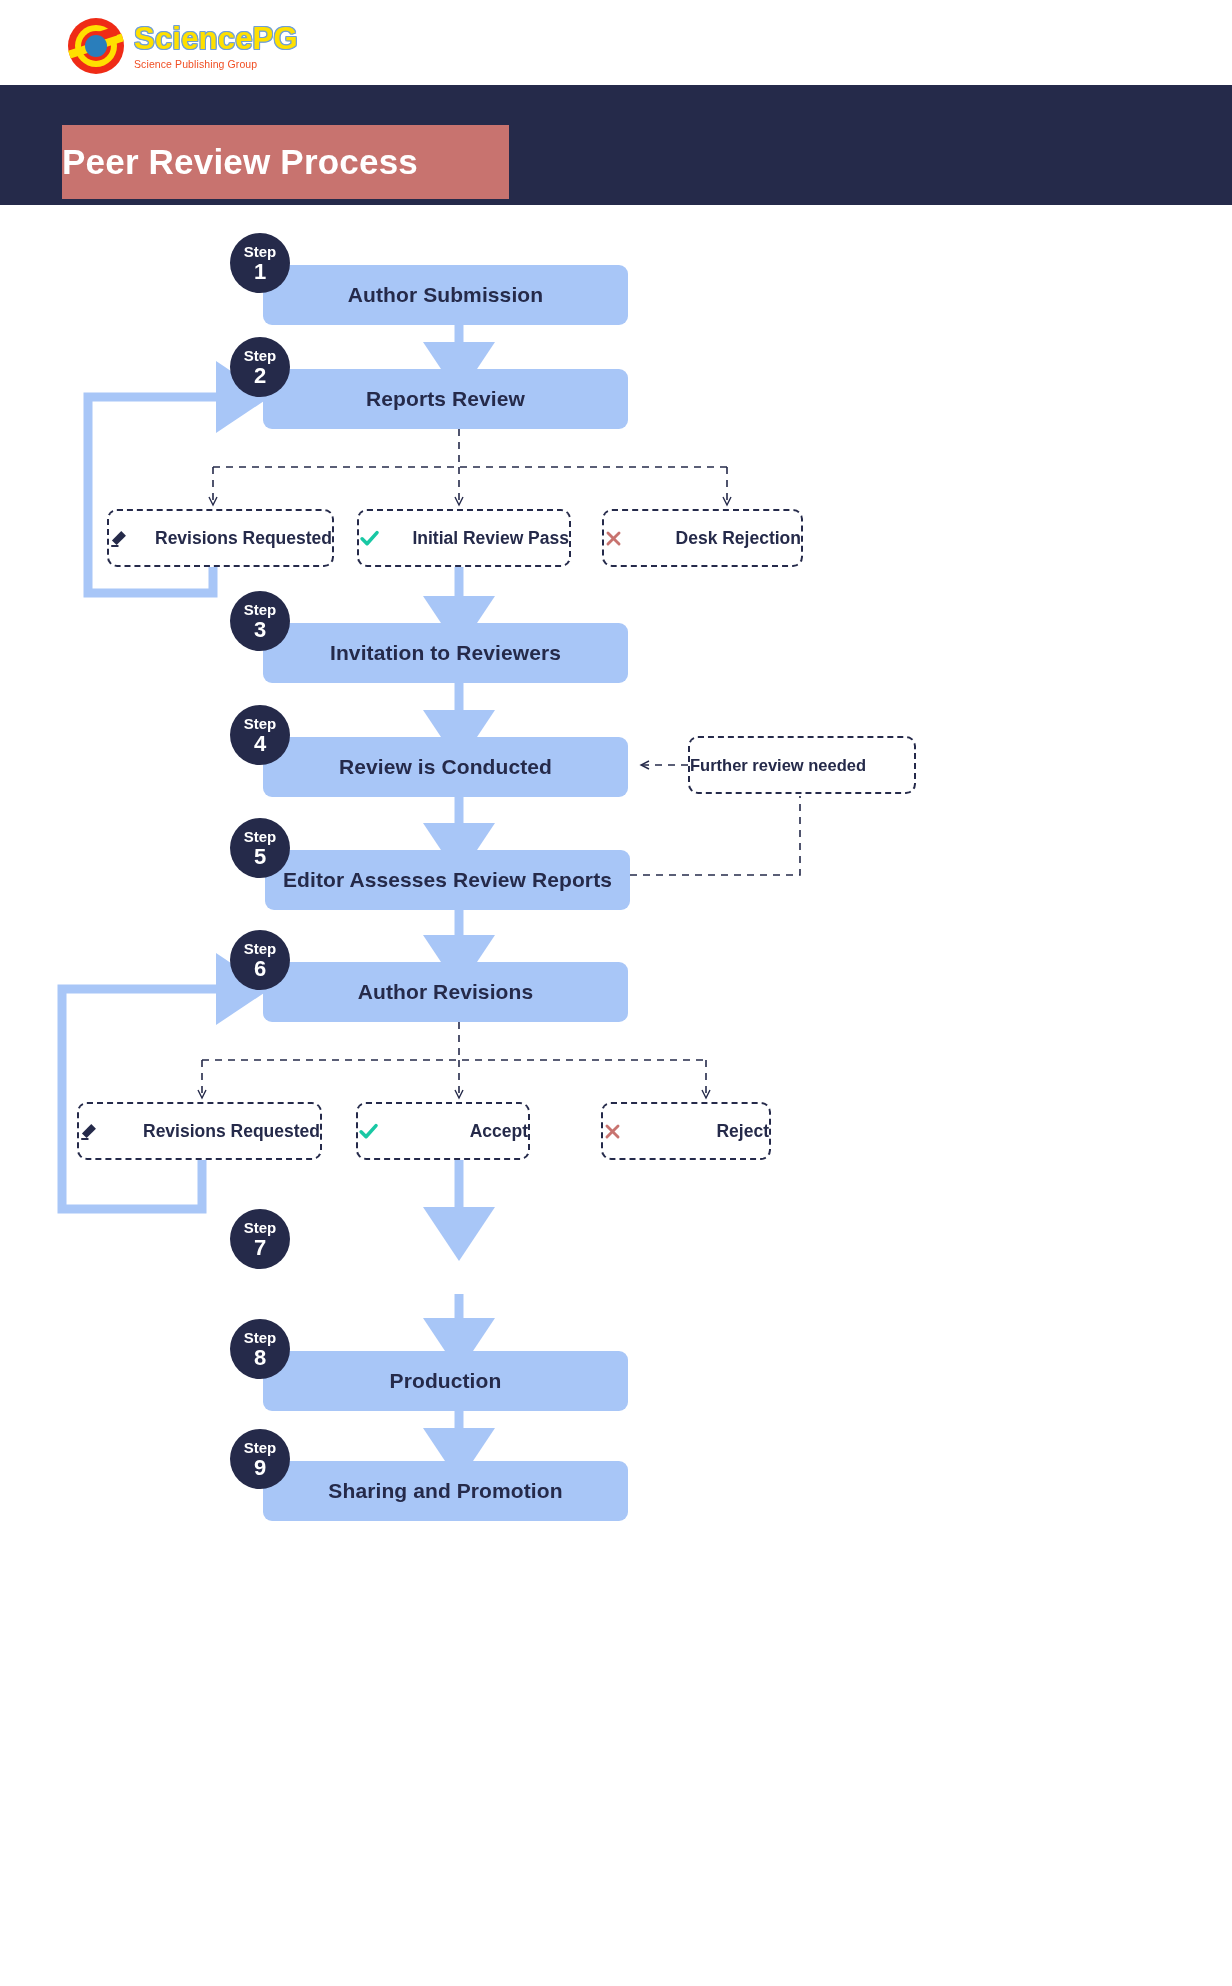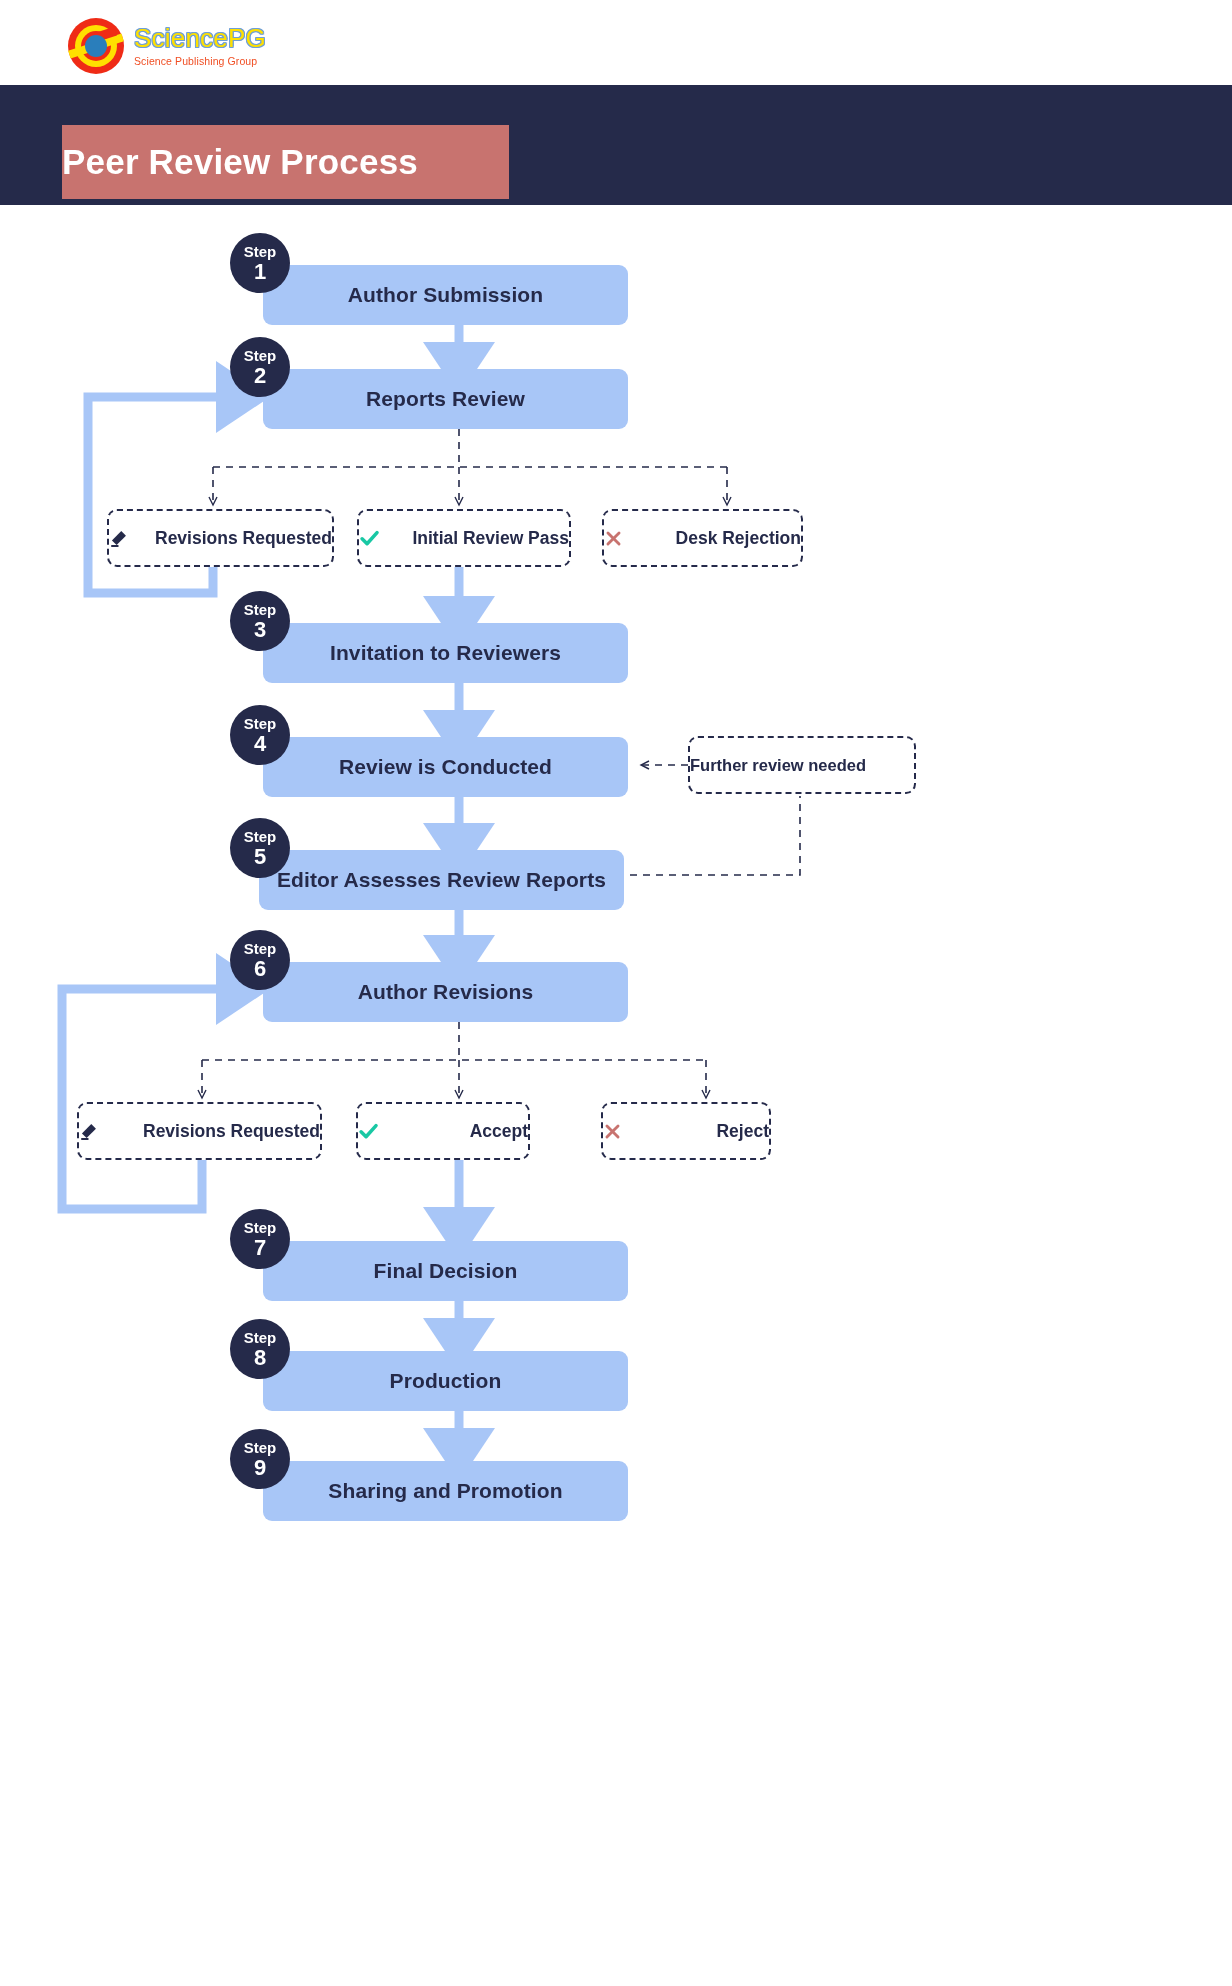"SciencePG" .logo-title { font-size: 26px -> 31px; font-weight: normal -> bold }
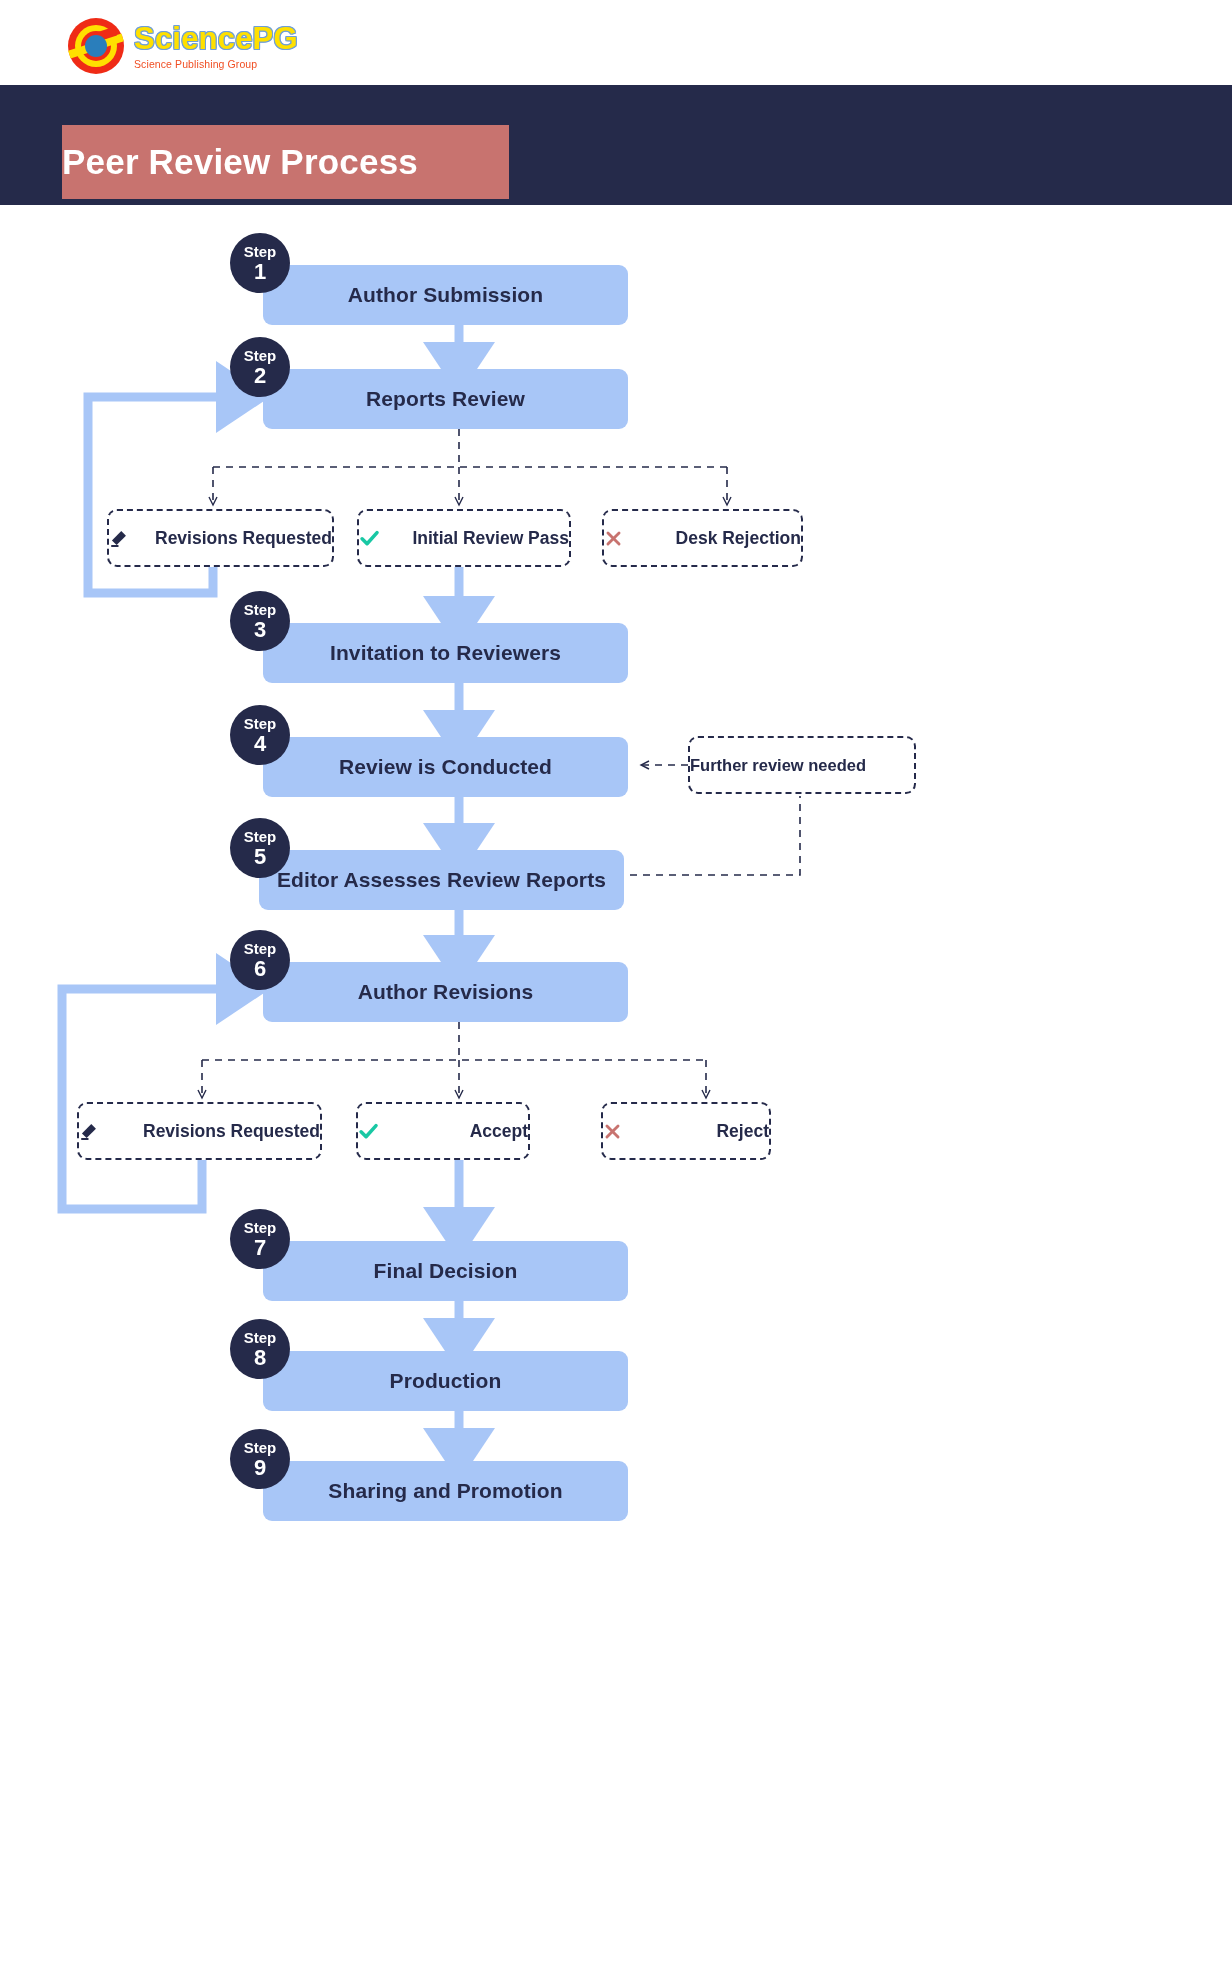"Editor Assesses Review Reports" div.step-box { left: 259px -> 265px }
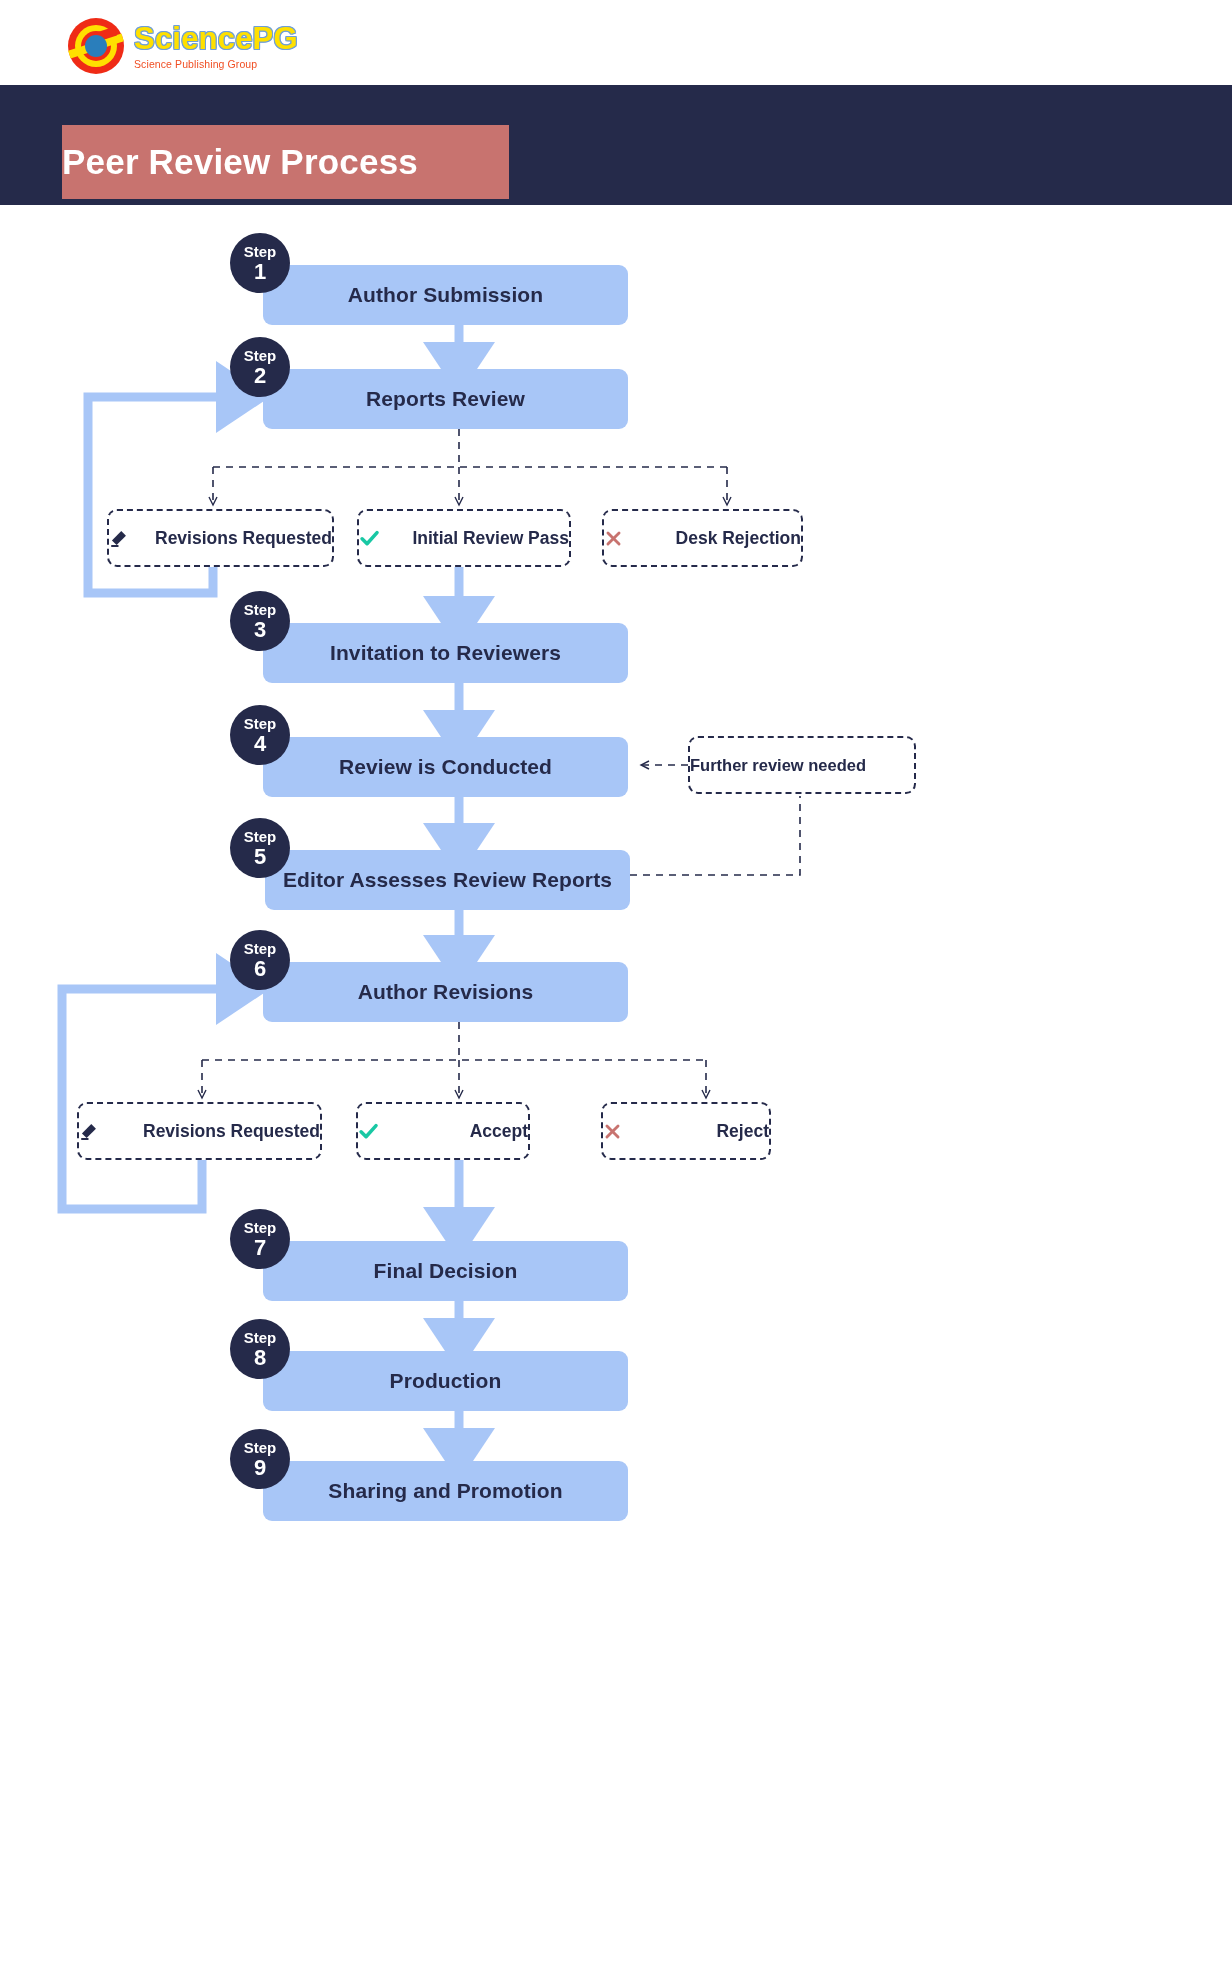"Final Decision" div.step-box { html: <div> <span>Final Decision</span> </div> -> none }
